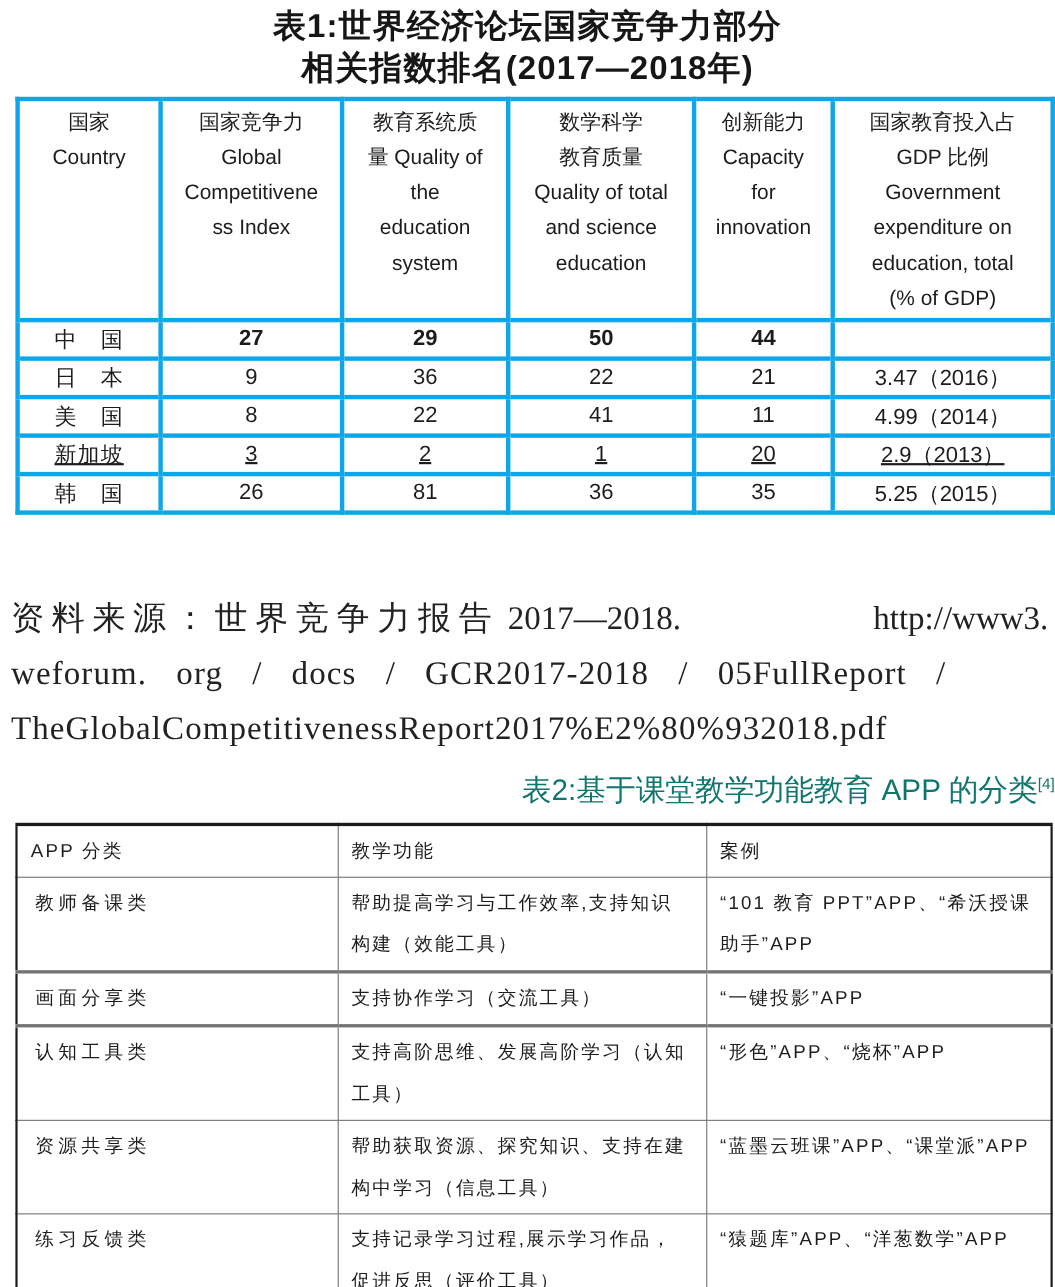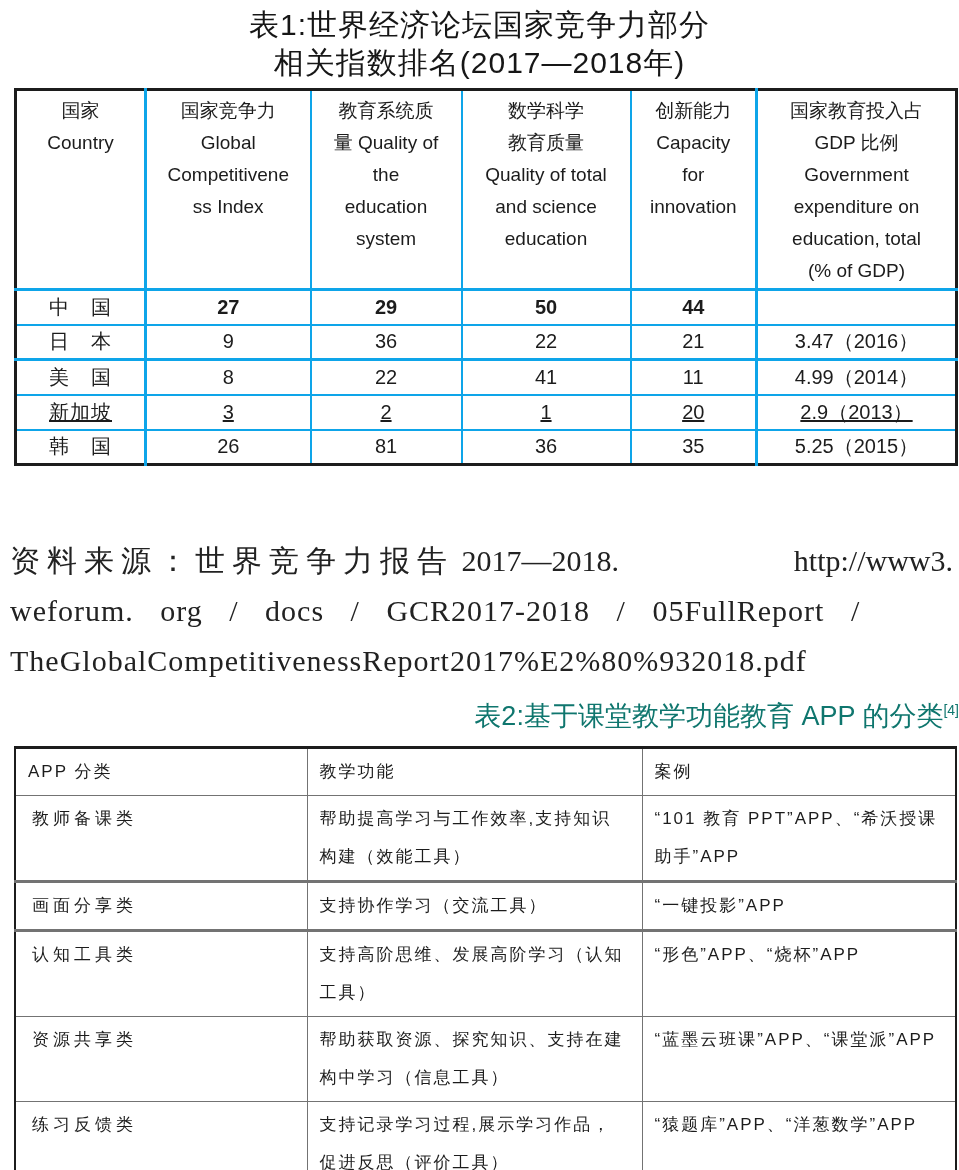"表1:世界经济论坛国家竞争力部分" .t1-title { font-weight: normal -> bold }
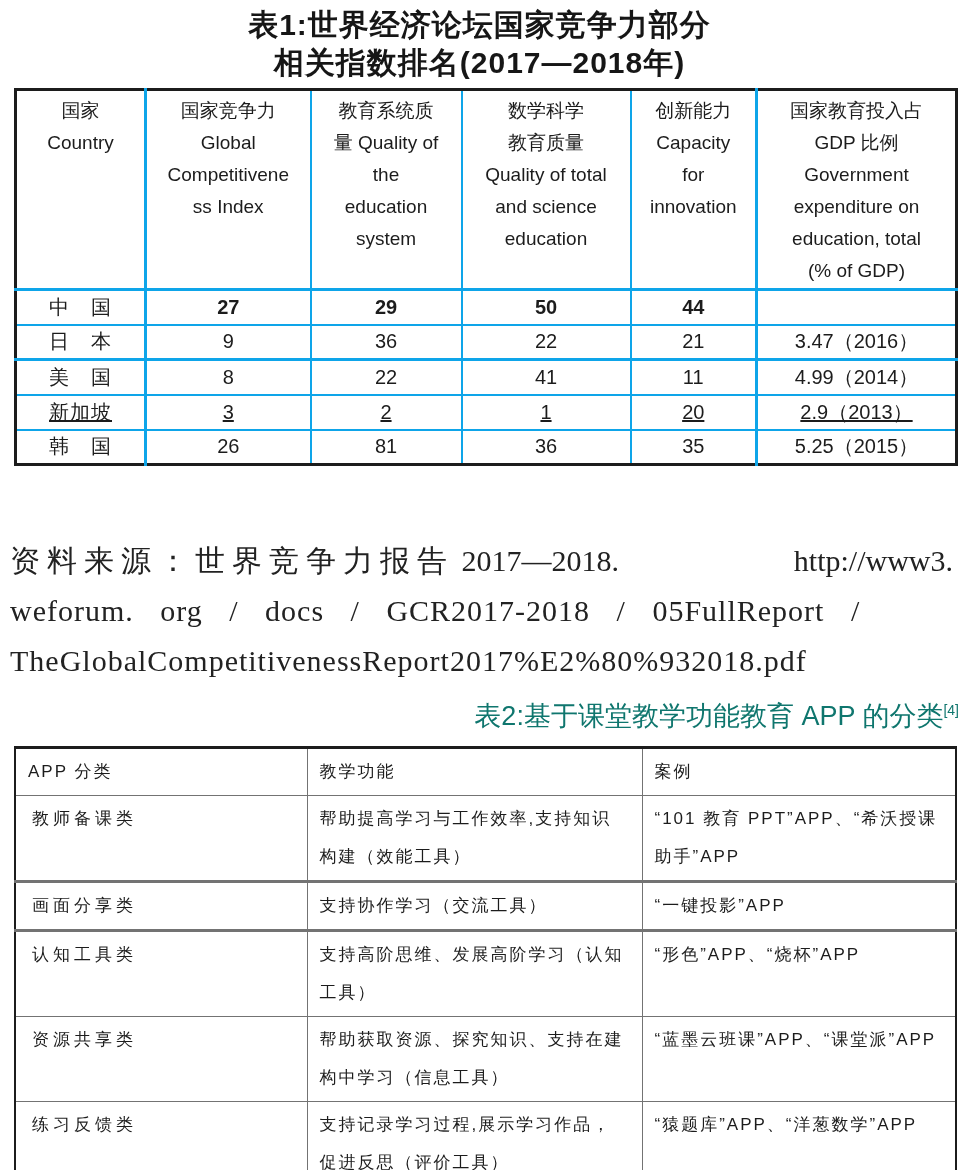"国家" .t1 th, .t1 td { border: 2px solid #0ea5e9 -> 4px solid #0ea5e9 }
